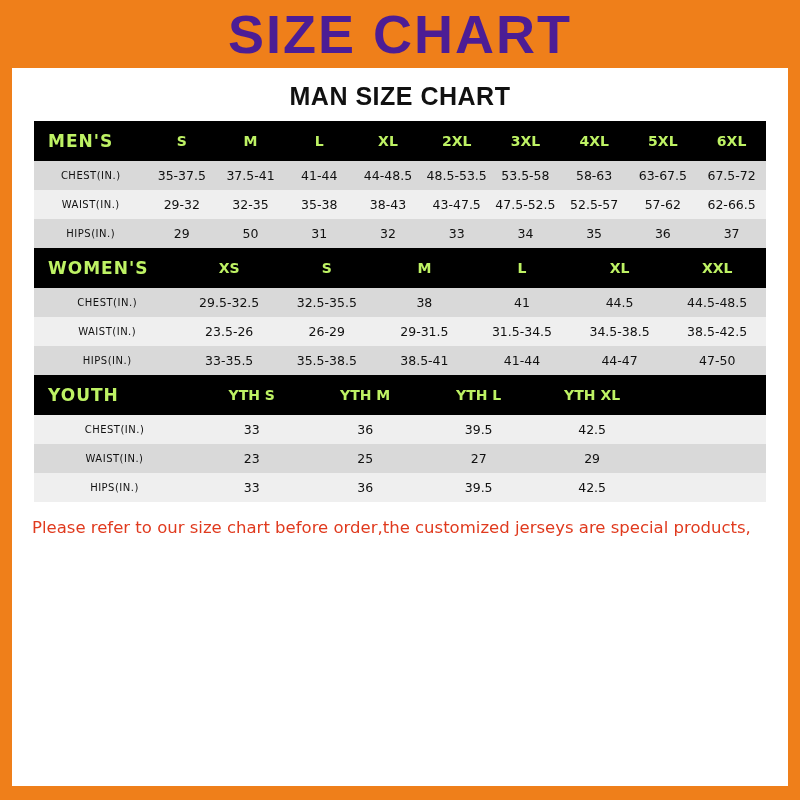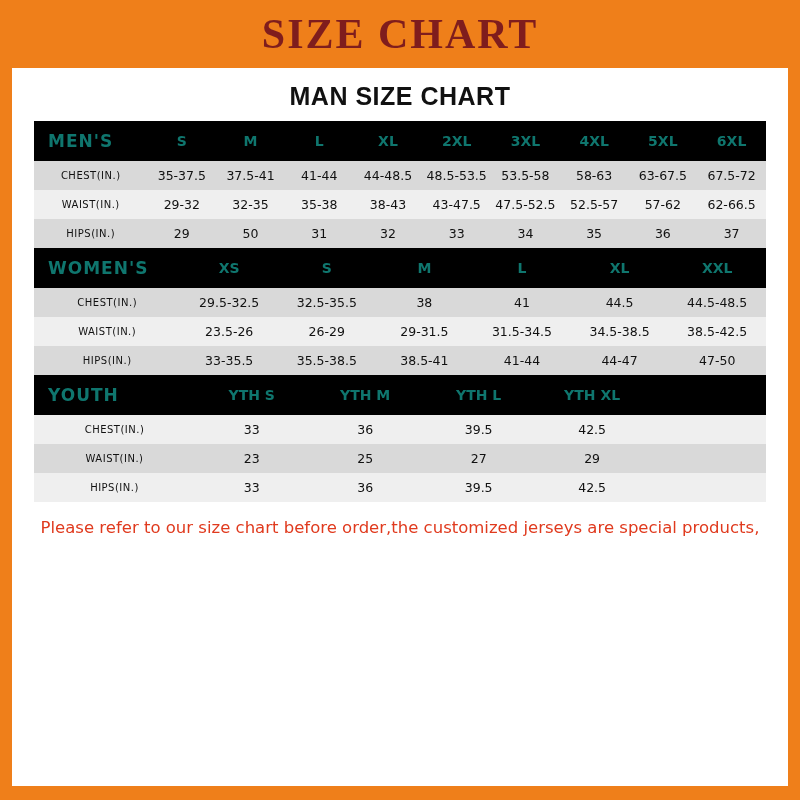"SIZE CHART" .header-title { color: #7f1d1d -> #4c1d95; font-family: Liberation Serif, serif -> Liberation Sans, sans-serif; font-size: 42px -> 54px }
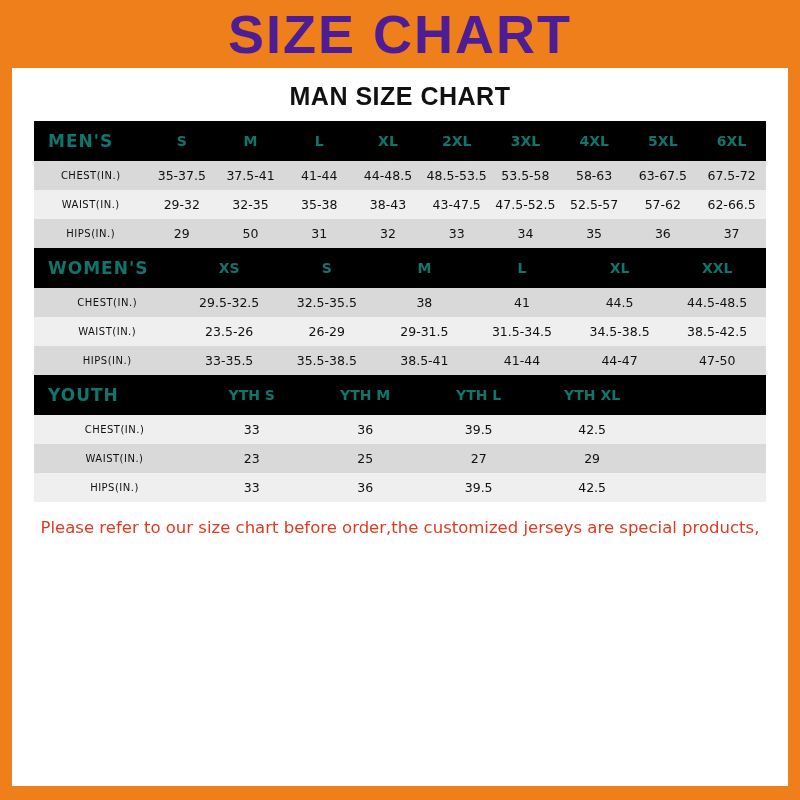"MEN'S" table.size-table thead th { color: #0f766e -> #bef264 }
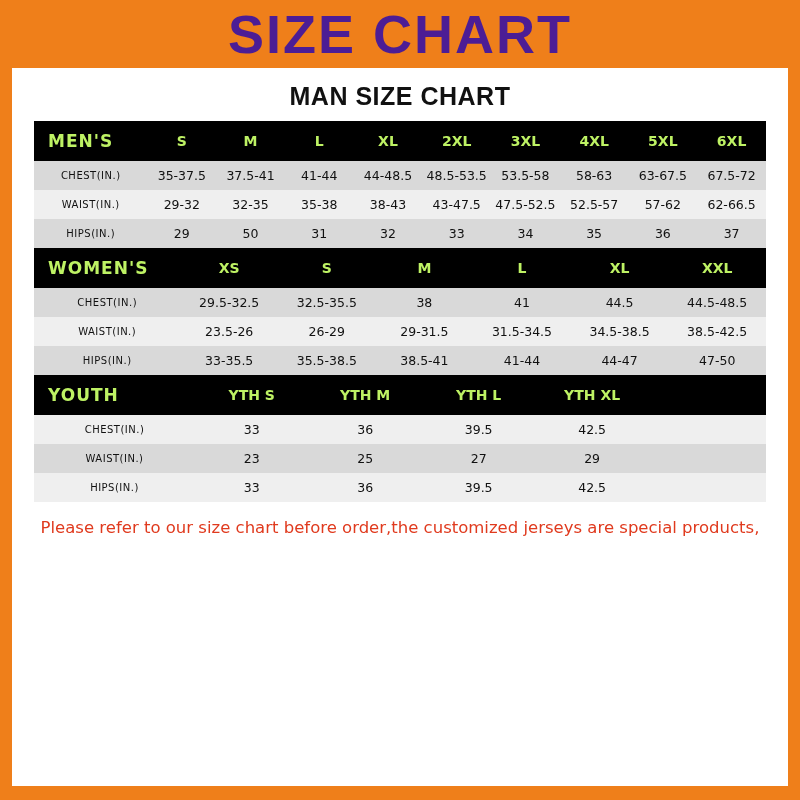"Please refer to our size" .footer-note { text-align: center -> none }
